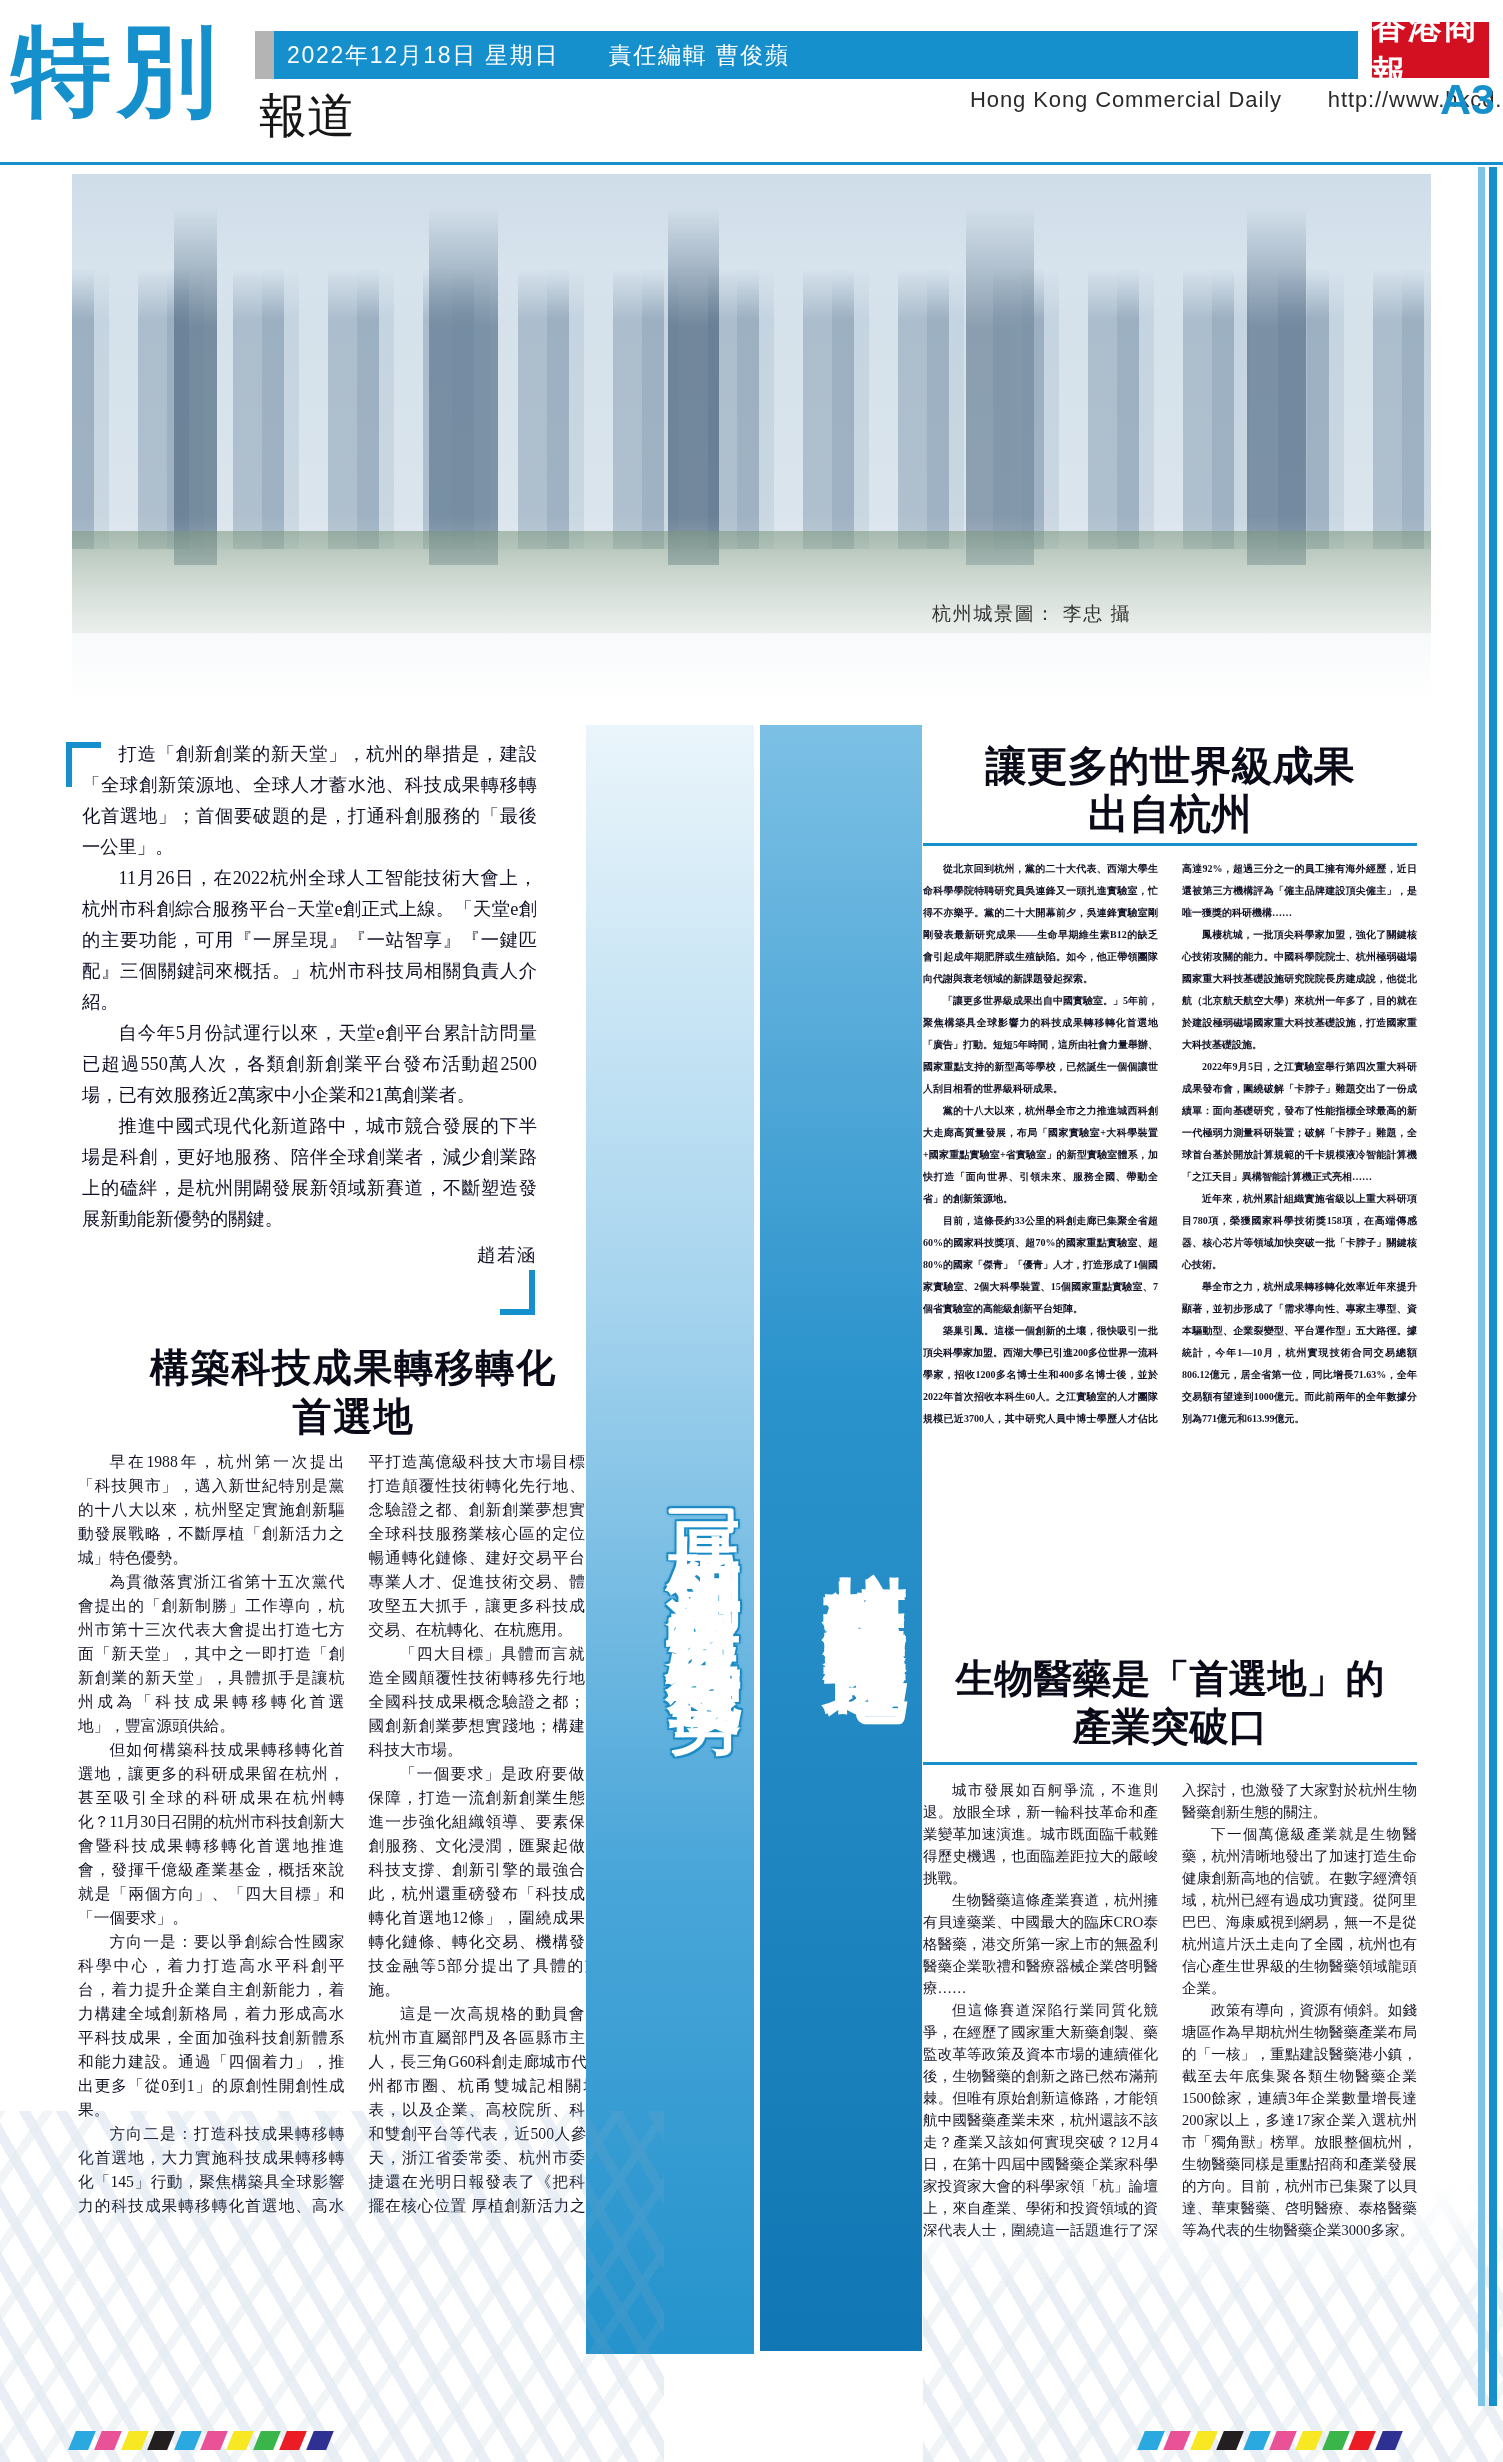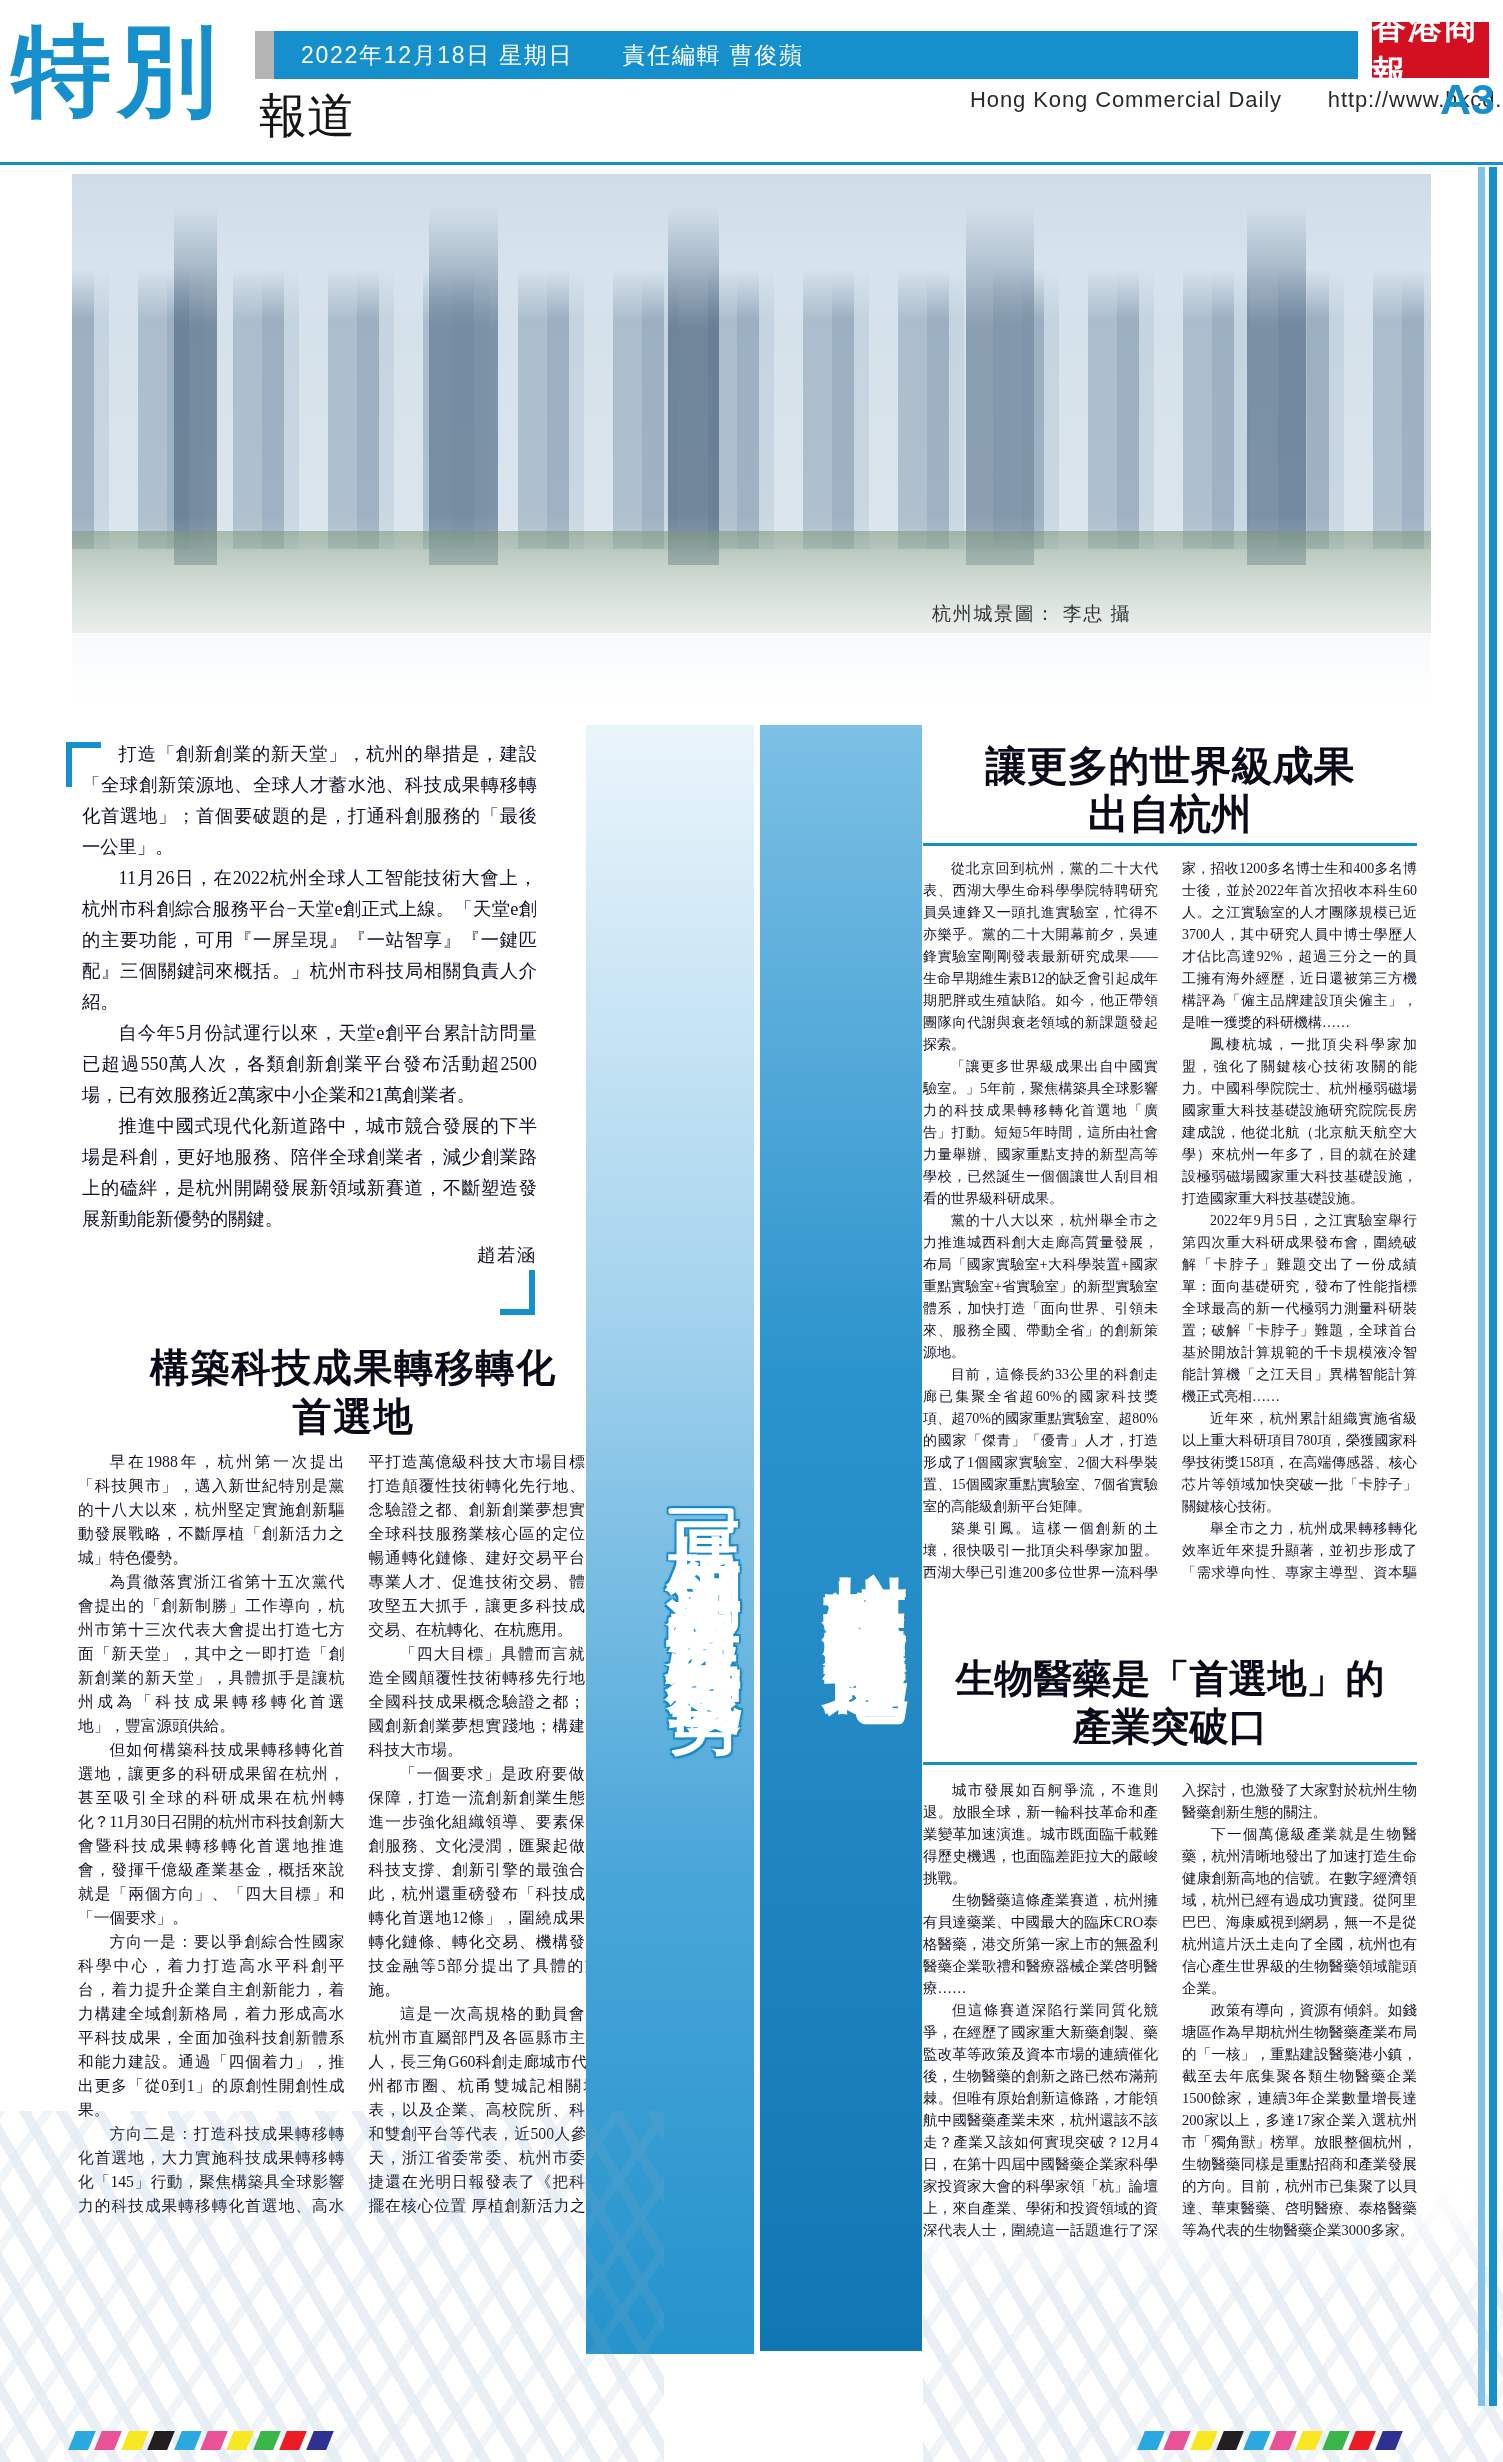"2022年12月18日 星期日 責任編輯 曹俊蘋" .header-date { padding-left: 27px -> 13px }
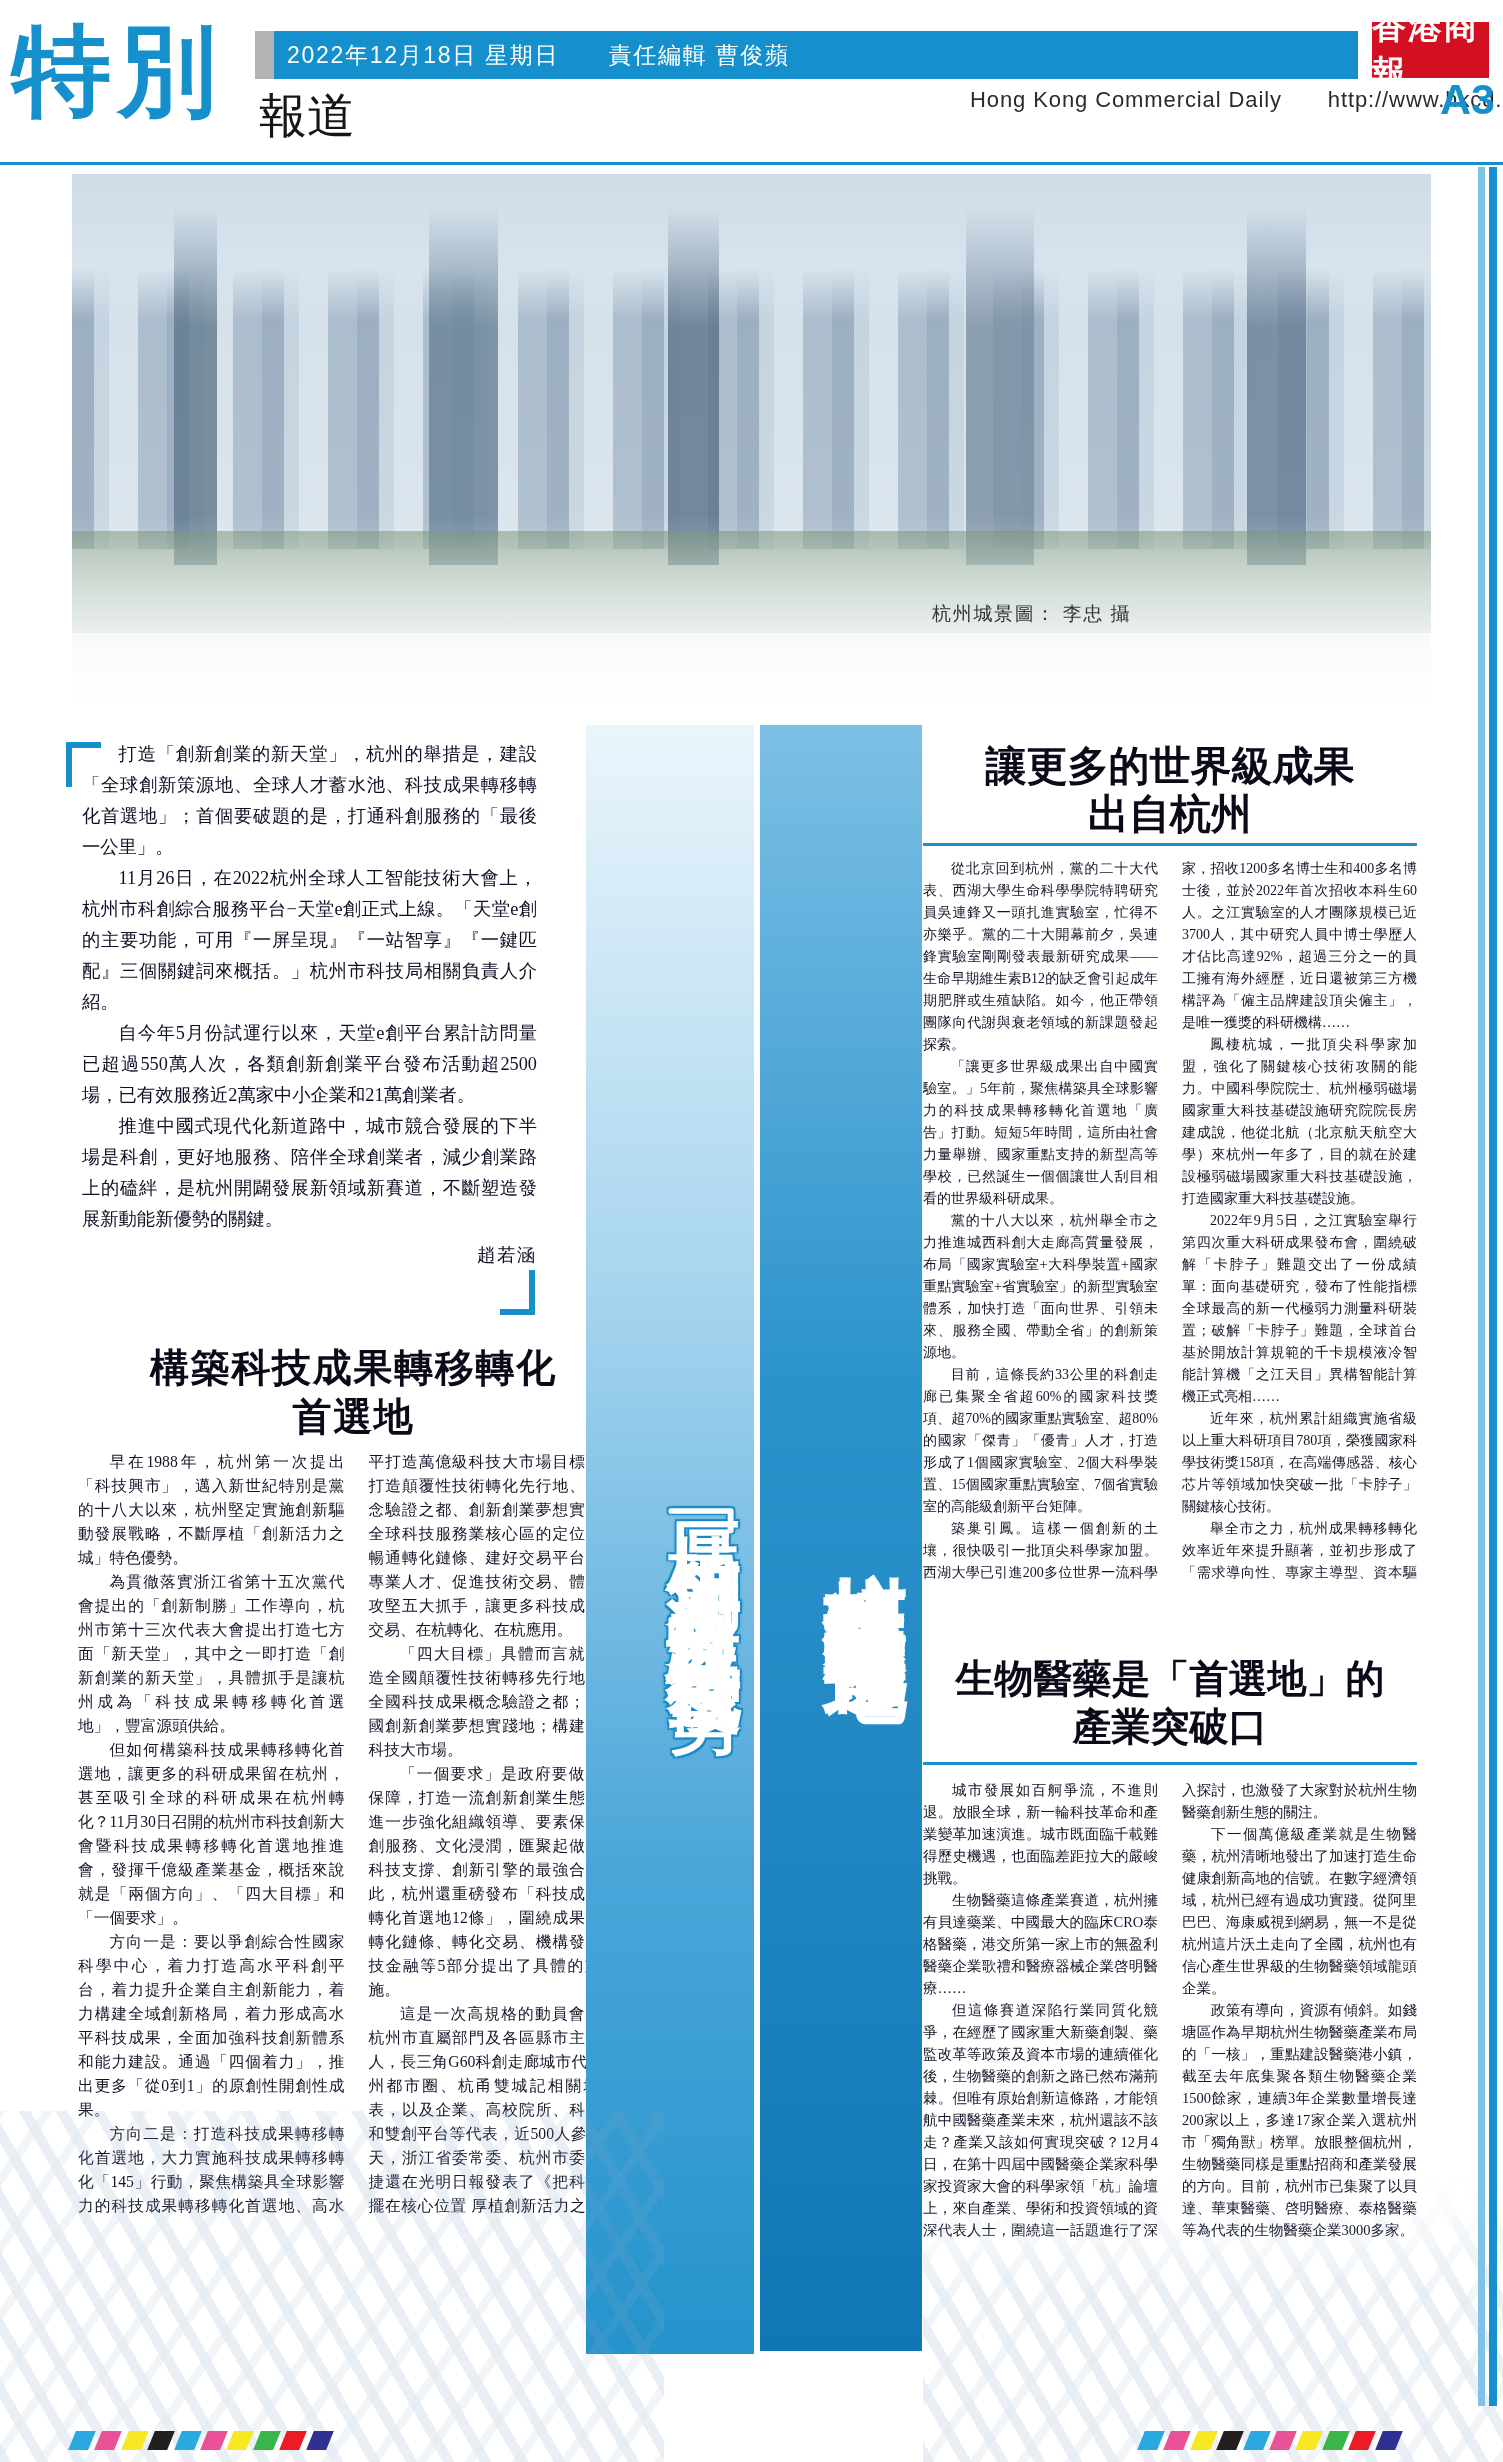"從北京回到杭州，黨的二十大代表、西湖大學生命科學學院特聘研究員吳連鋒又一頭扎進實" .b-world { font-size: 14px -> 10px; font-weight: none -> bold }
